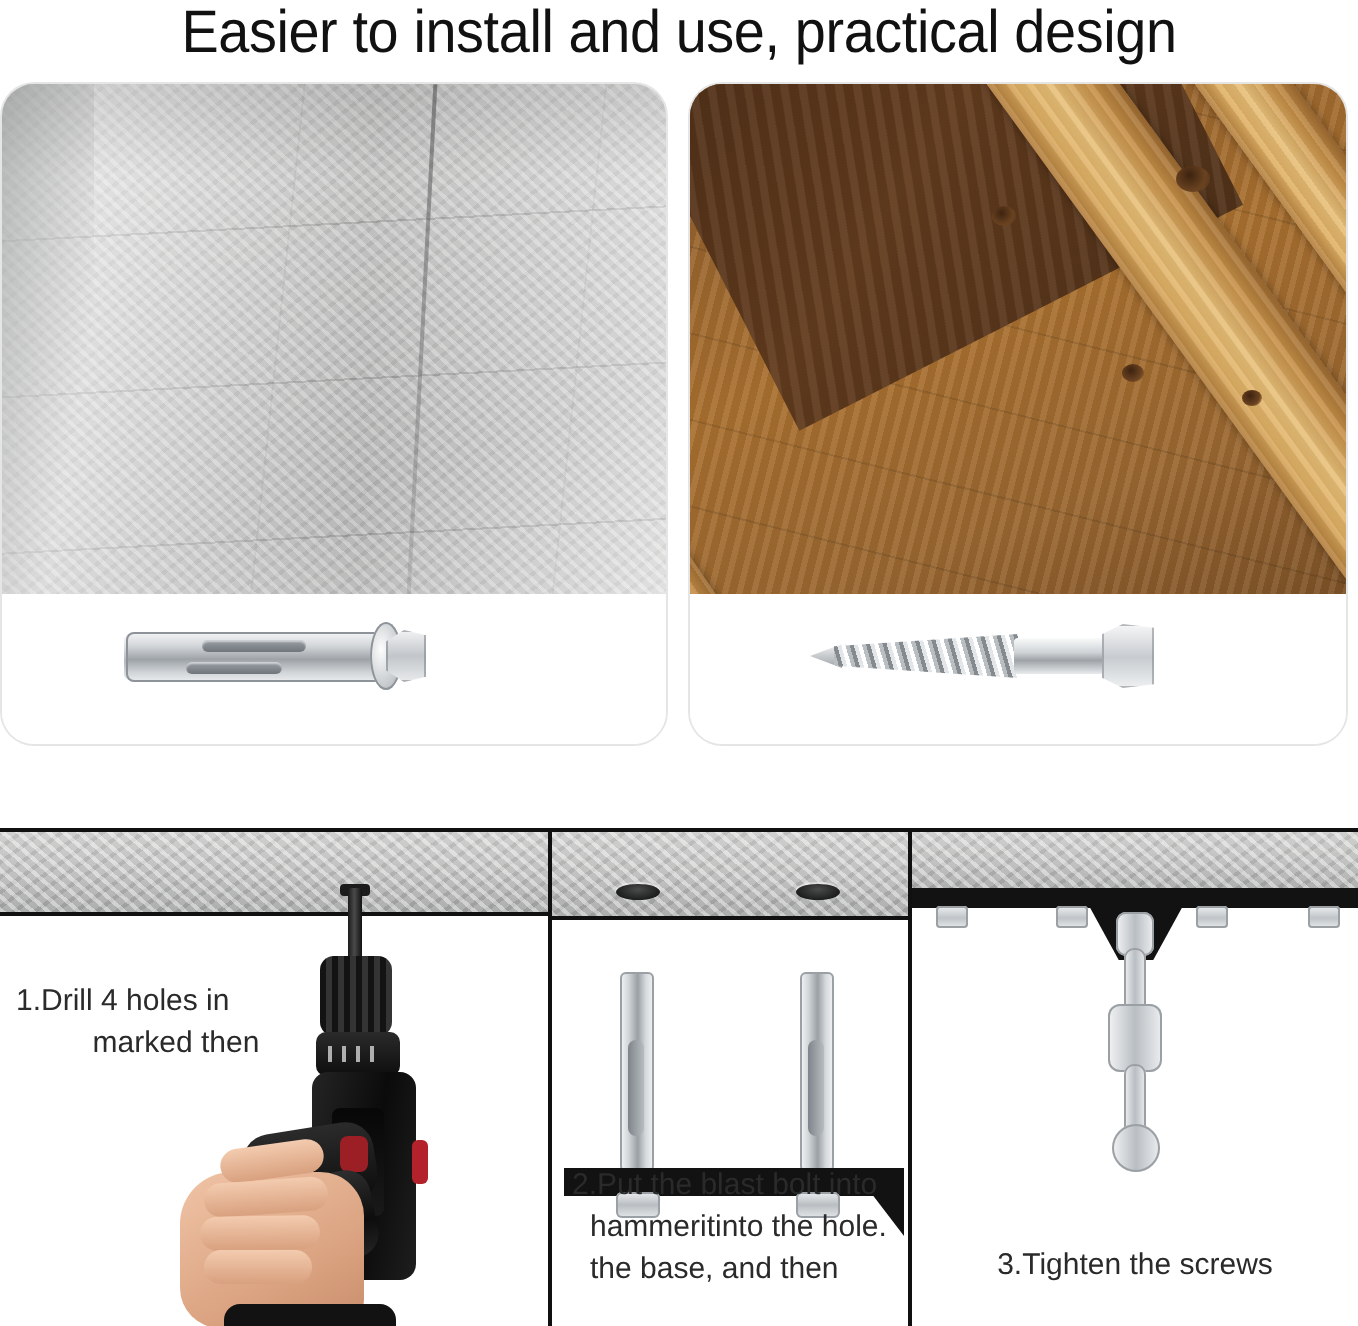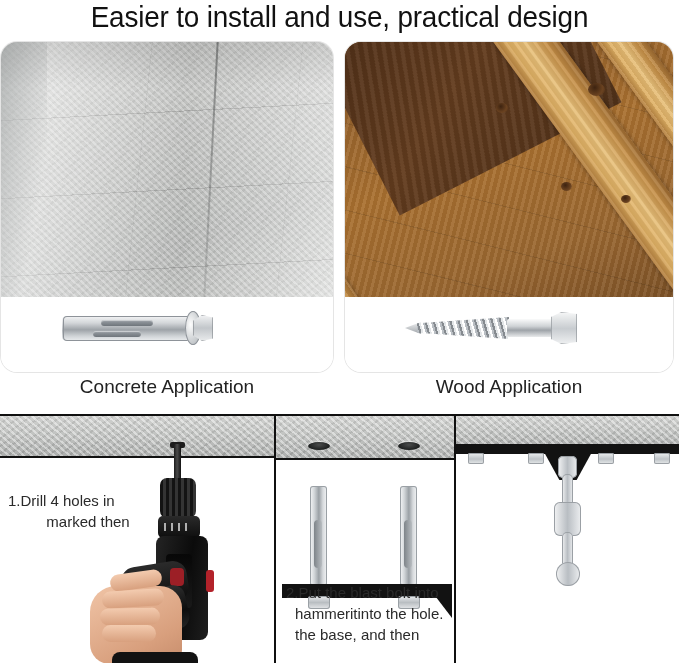"Concrete Application" div.caption-row { html: <div> <div>Concrete Application</div> <div>Wood Application</div> </div> -> none }
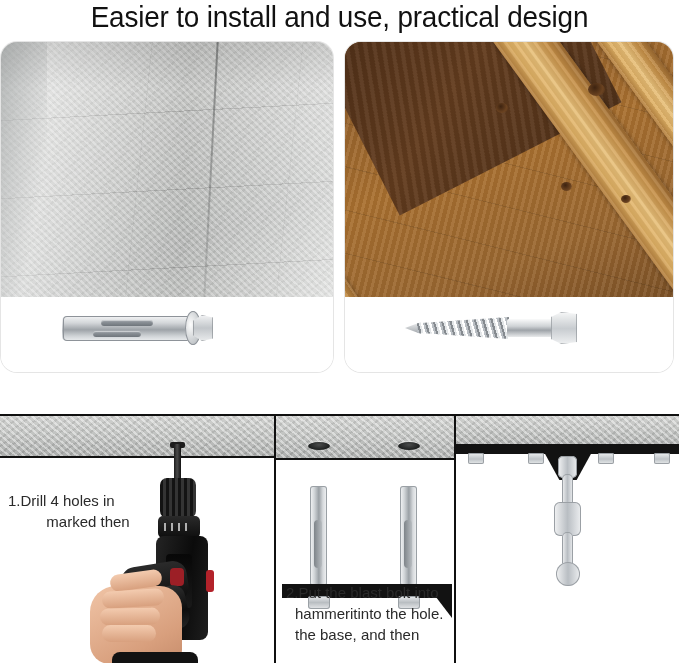"3.Tighten the screws" div.steptext { html: none -> <div> <span>3.Tighten the screws</span> </div> }
